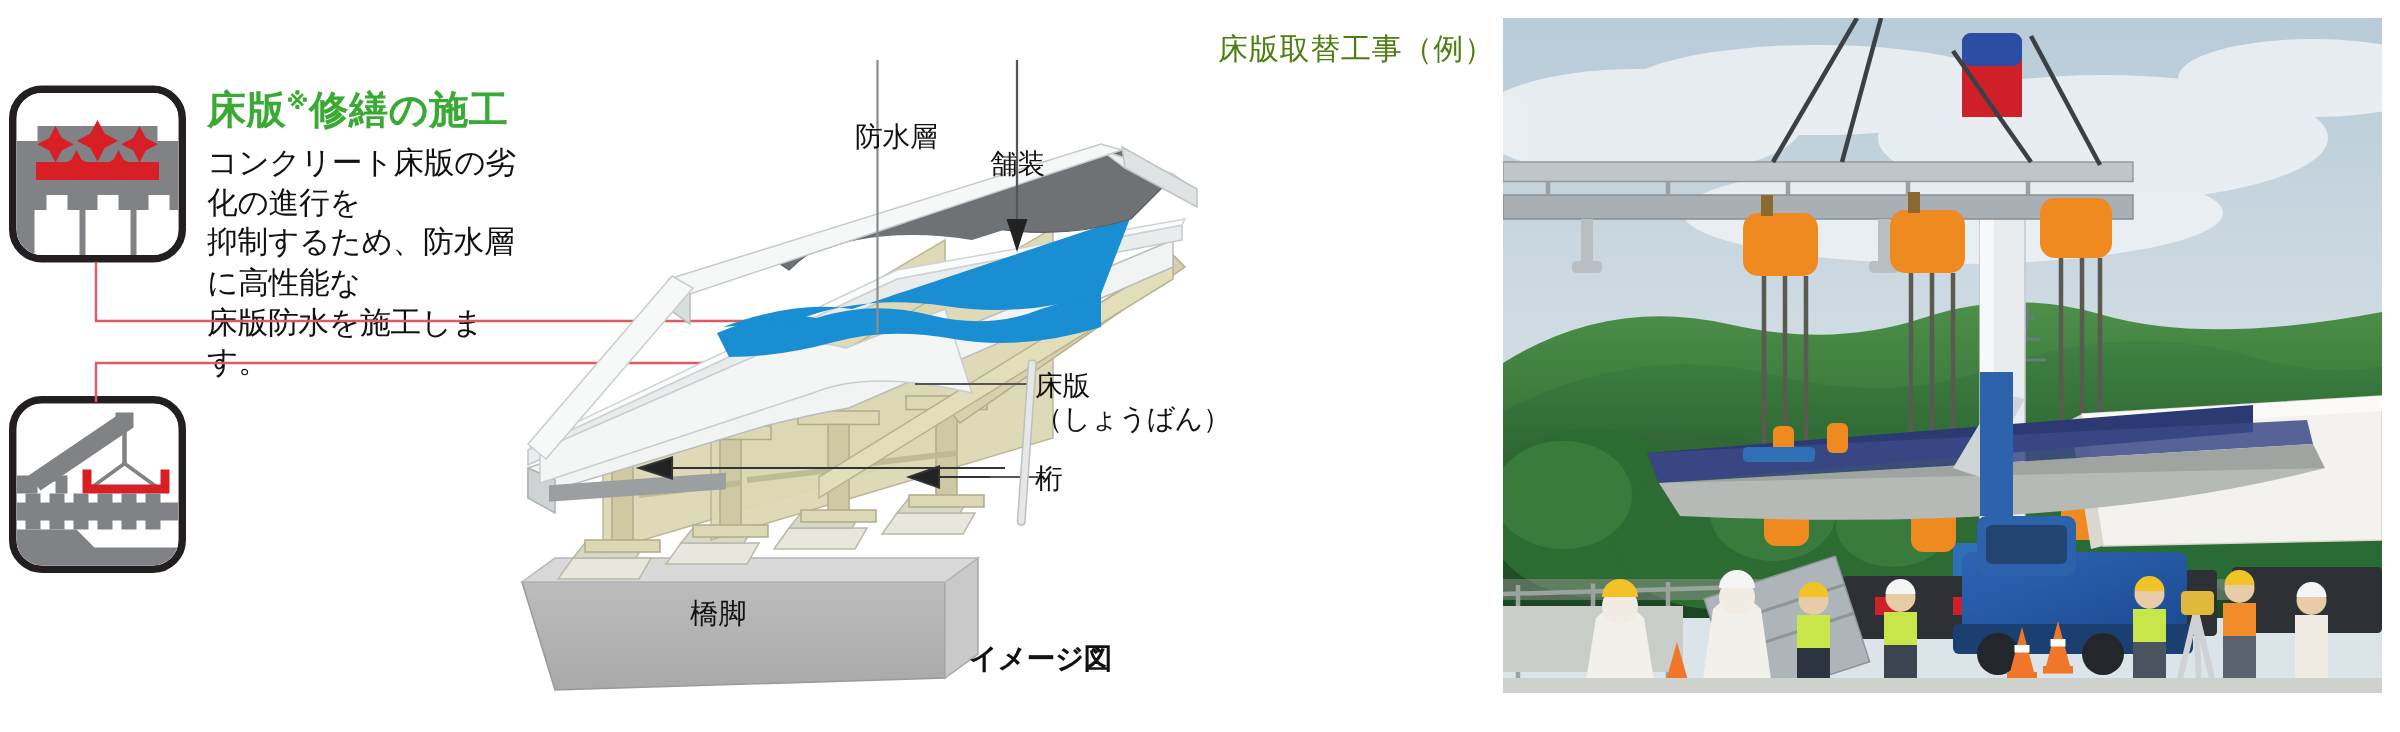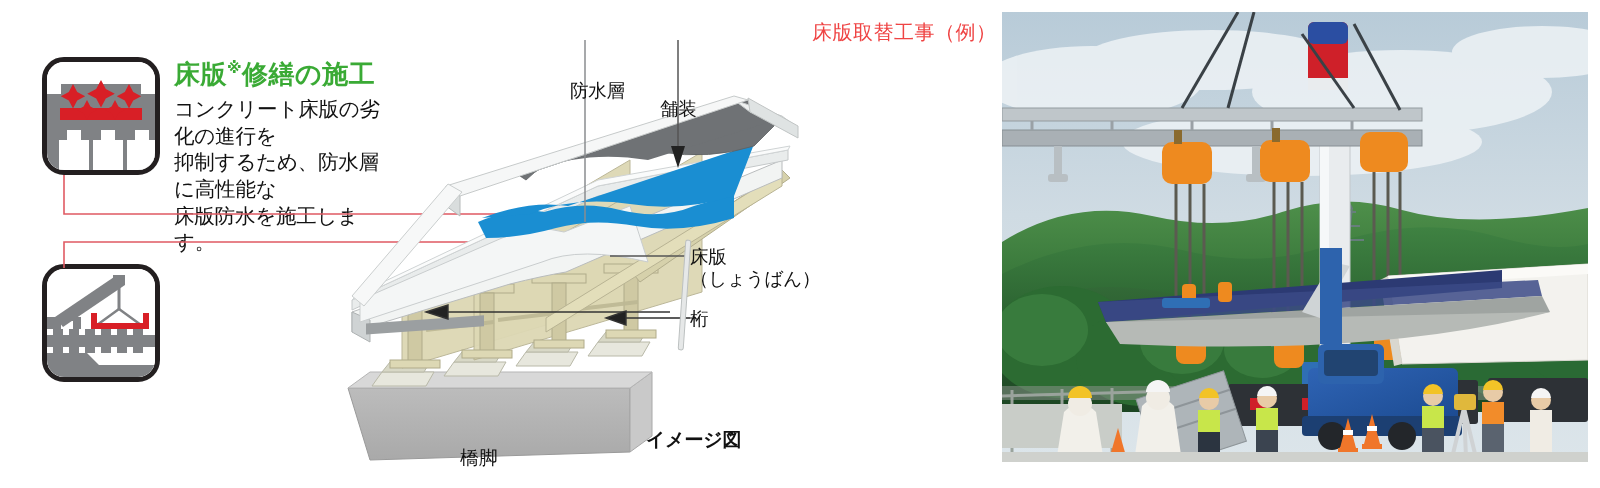"床版取替工事（例）" .photo-caption { color: #ef4444 -> #4d7c0f }
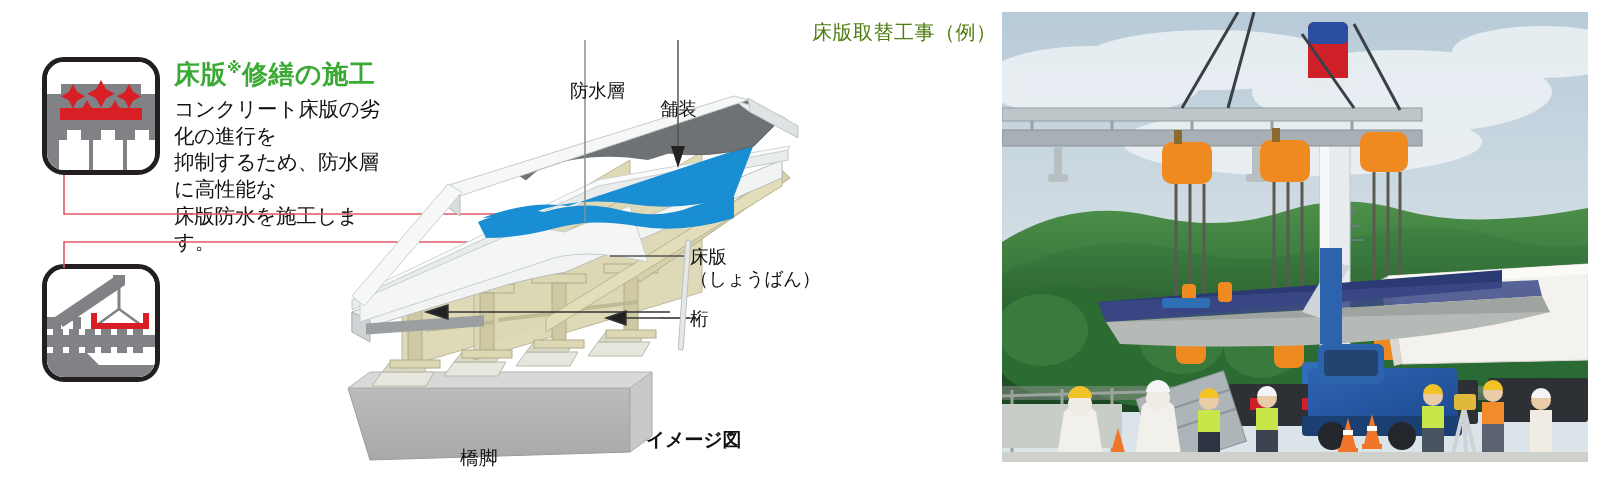"床版※修繕の施工" .left-col { margin-left: 36px -> none }
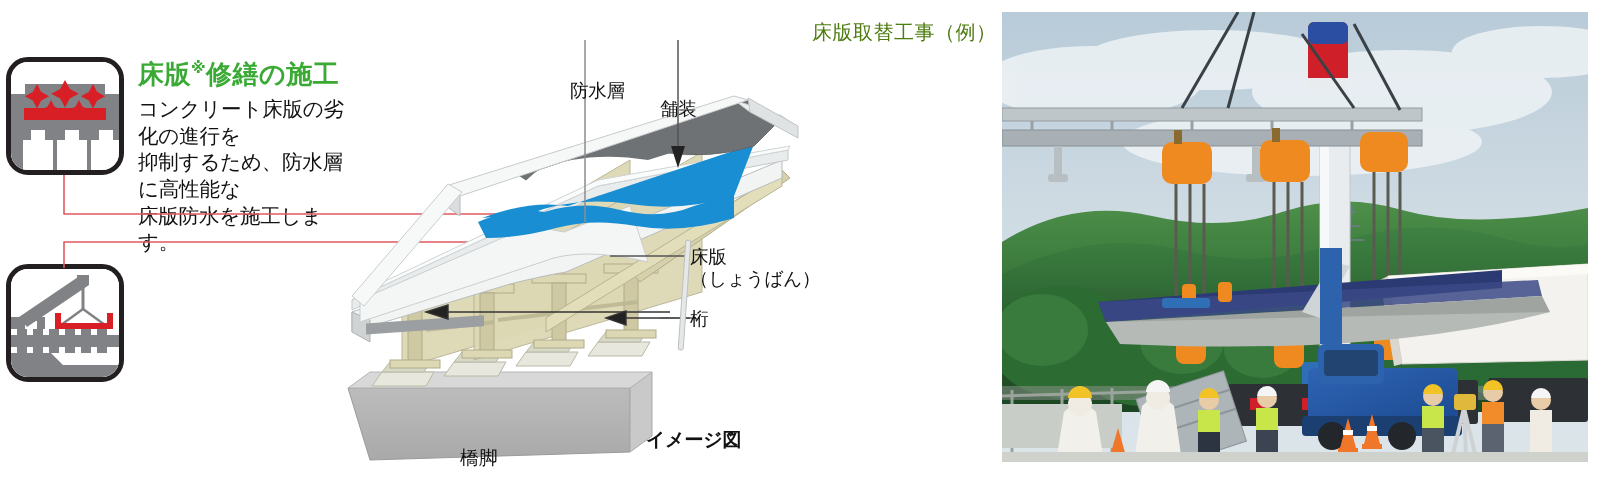"橋脚" .lb-kyakyaku { margin-top: 48px -> none }
